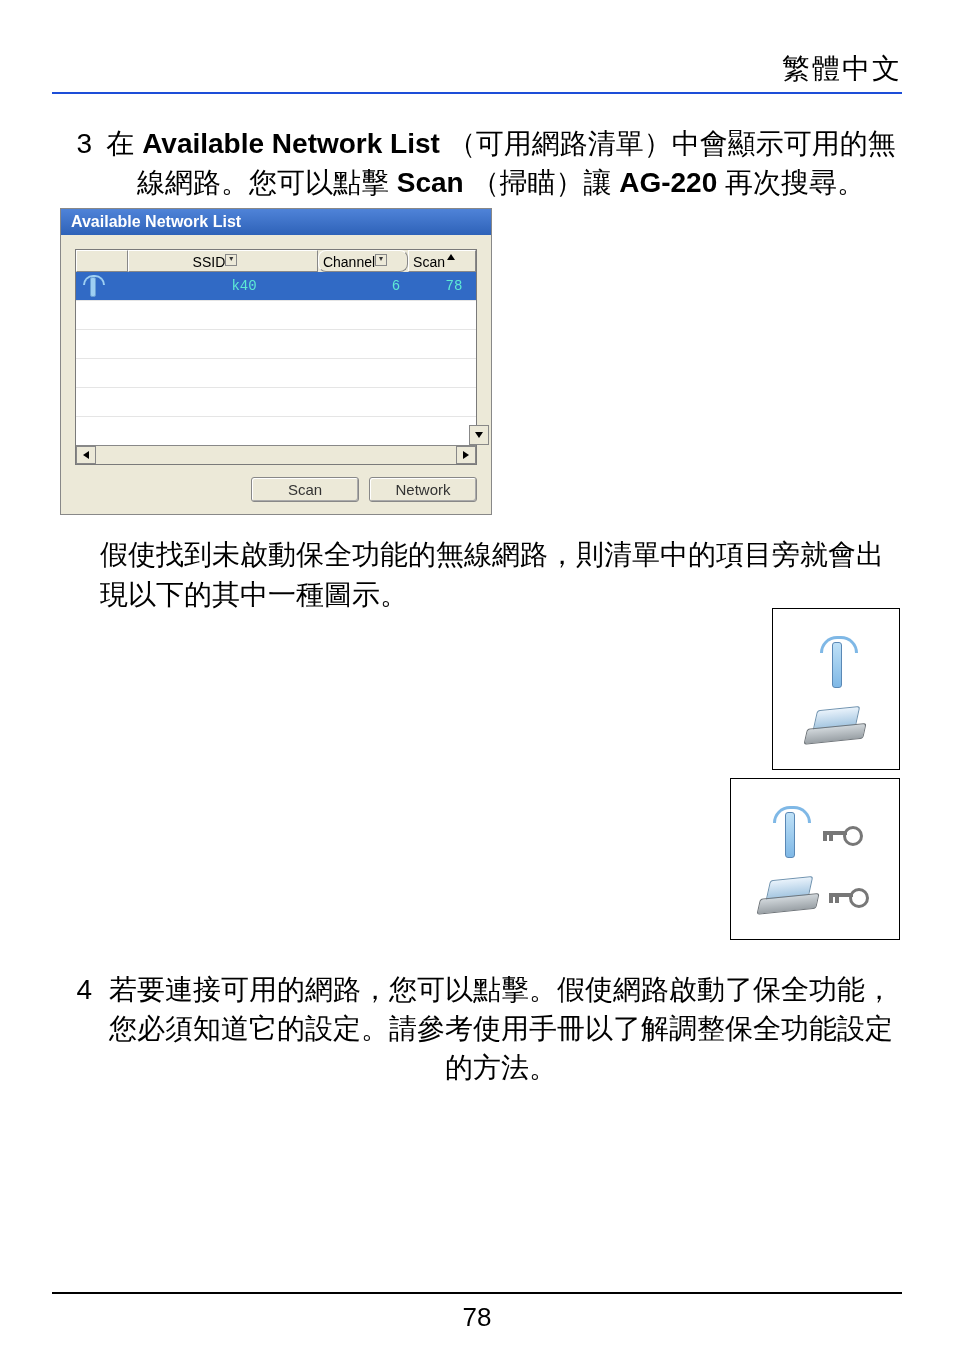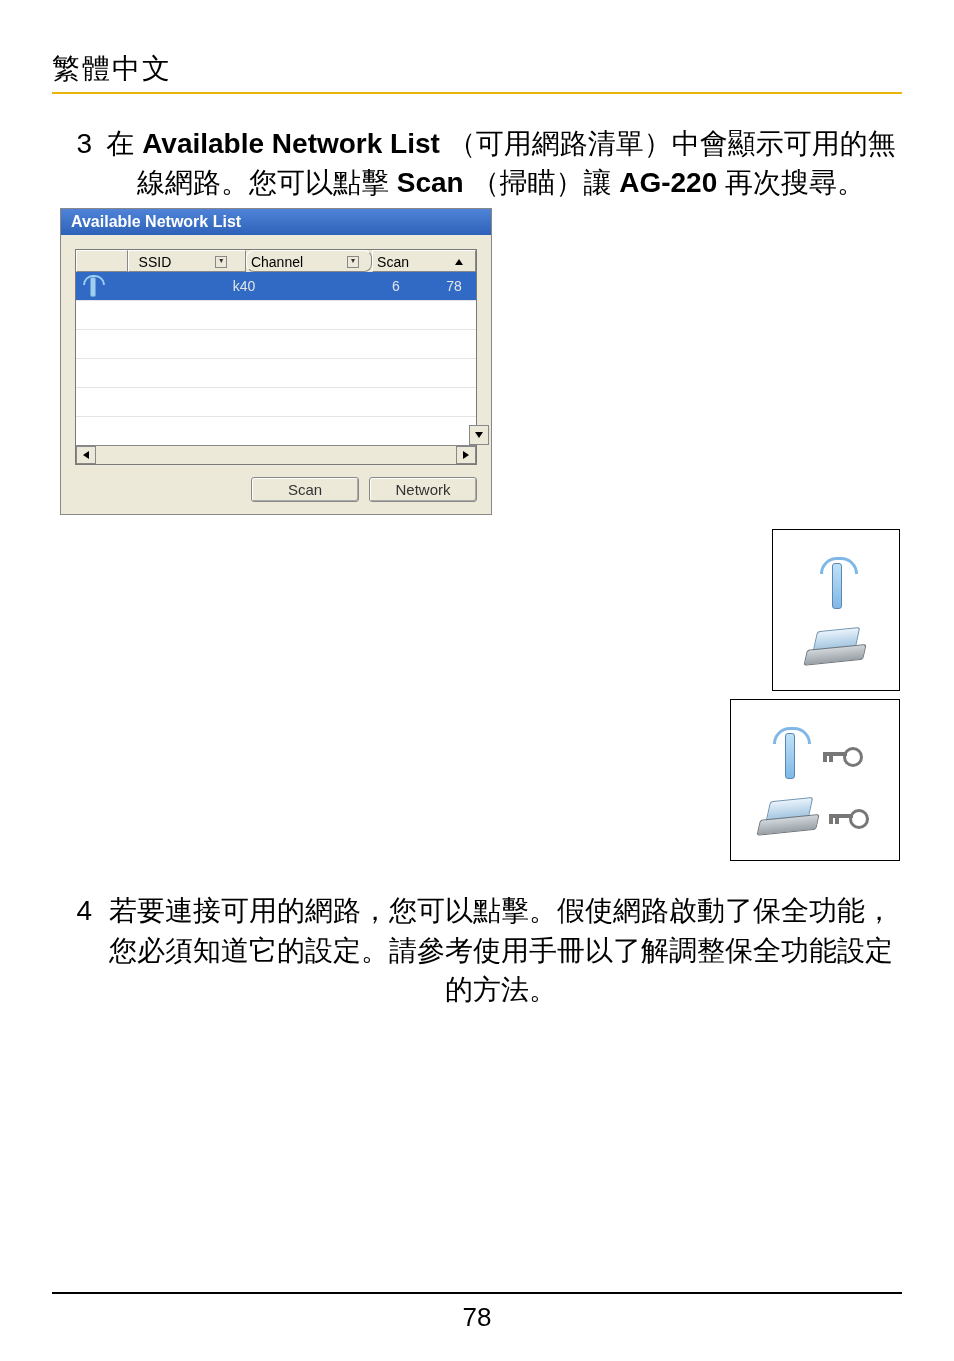"繁體中文" .header-title { border-bottom: 2px solid #eab308 -> 2px solid #1d4ed8; text-align: left -> right }
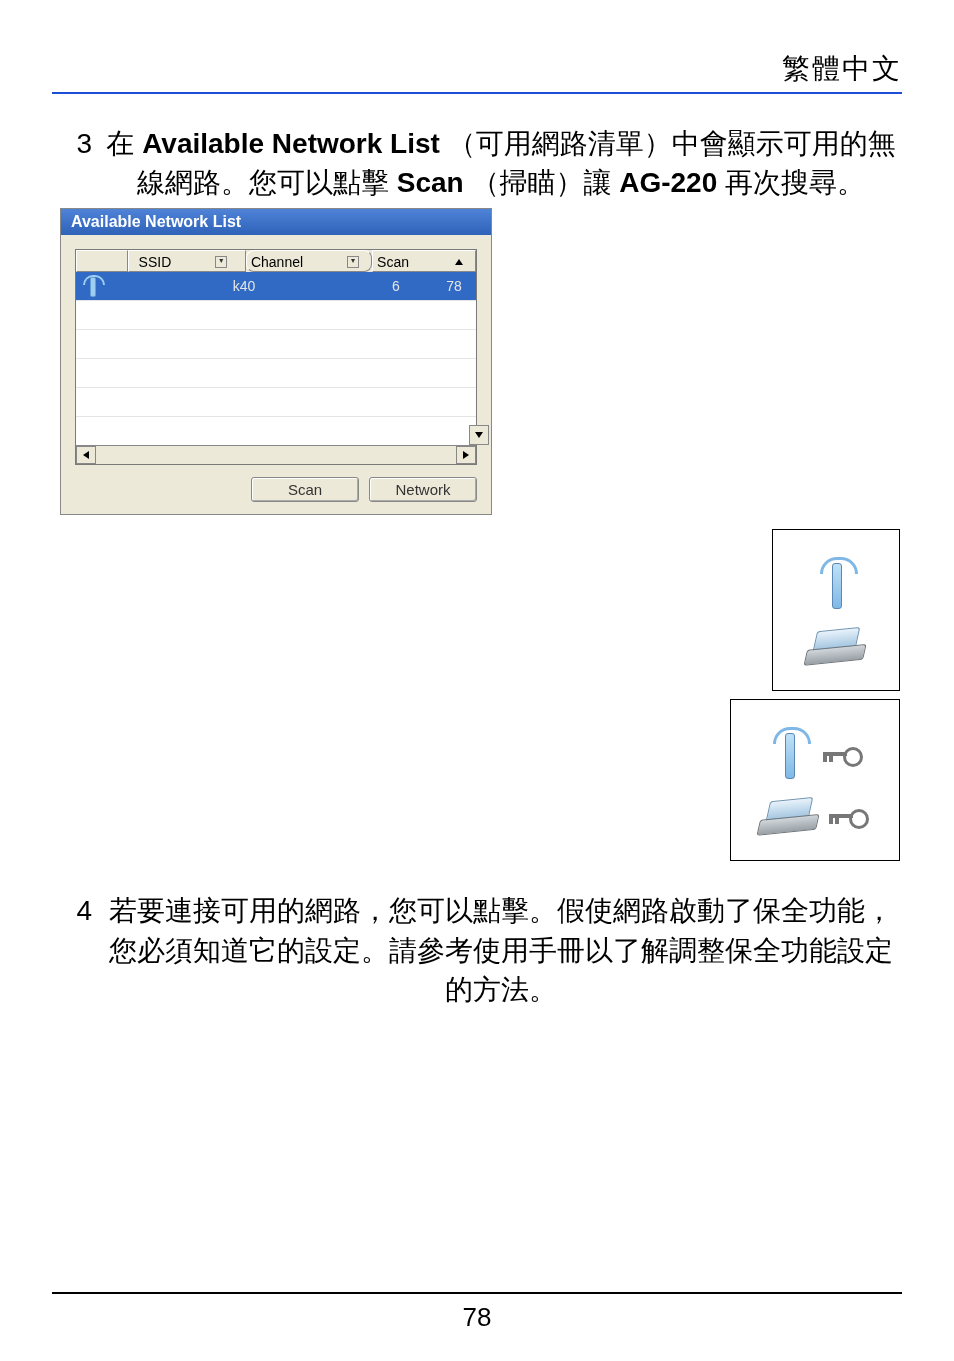"SSID" .hcell { align-items: center -> none; gap: 44px -> none; padding: 3px 12px 1px 4px -> 3px 20px 1px 4px }
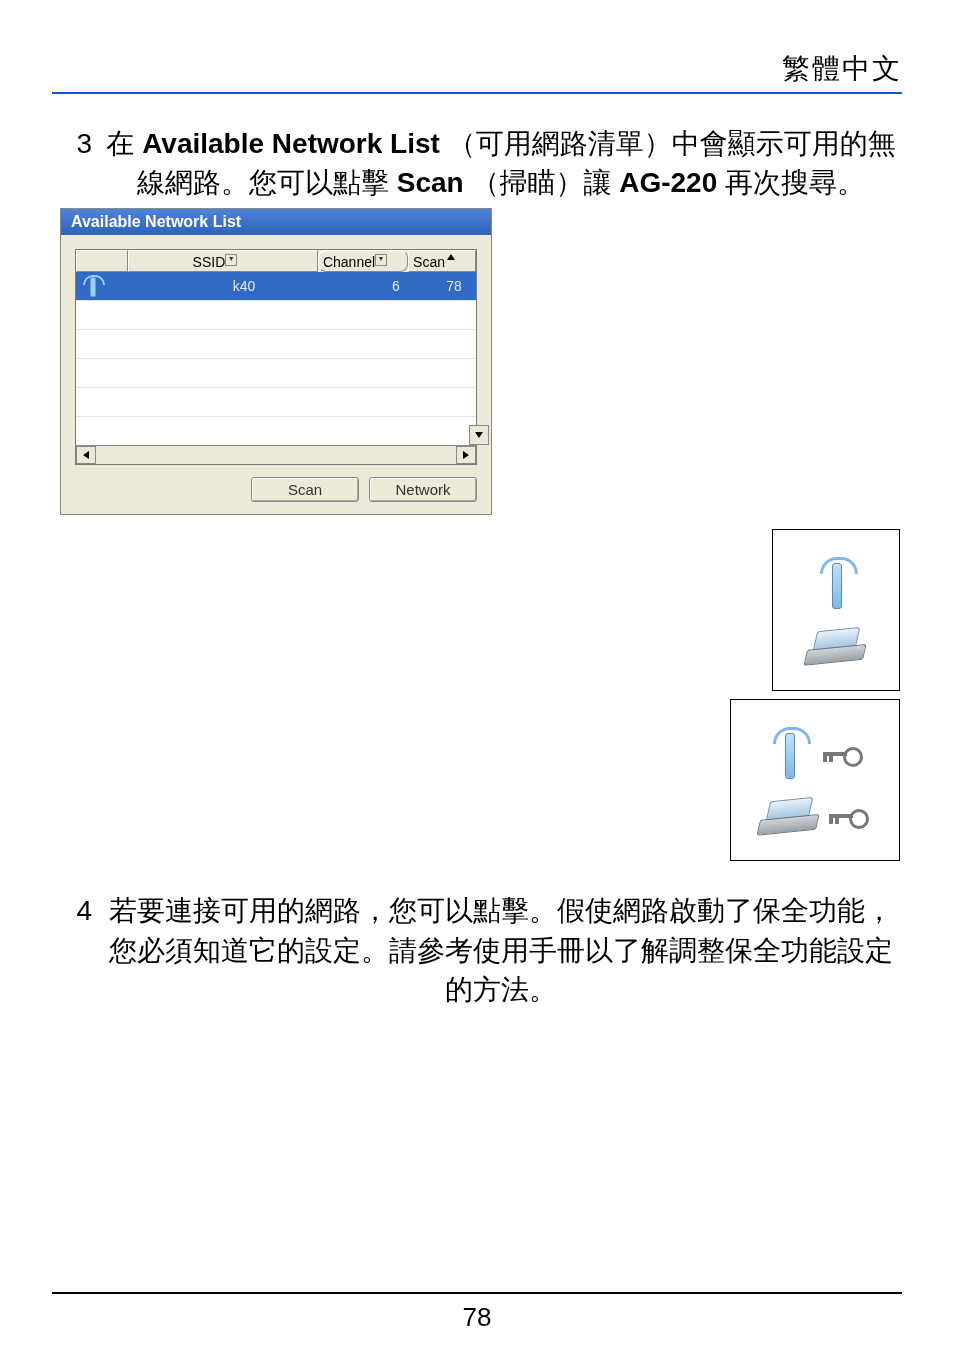"k40" .netlist-row.sel { color: #e5e5e5 -> #5eead4; font-family: none -> Liberation Mono, monospace }
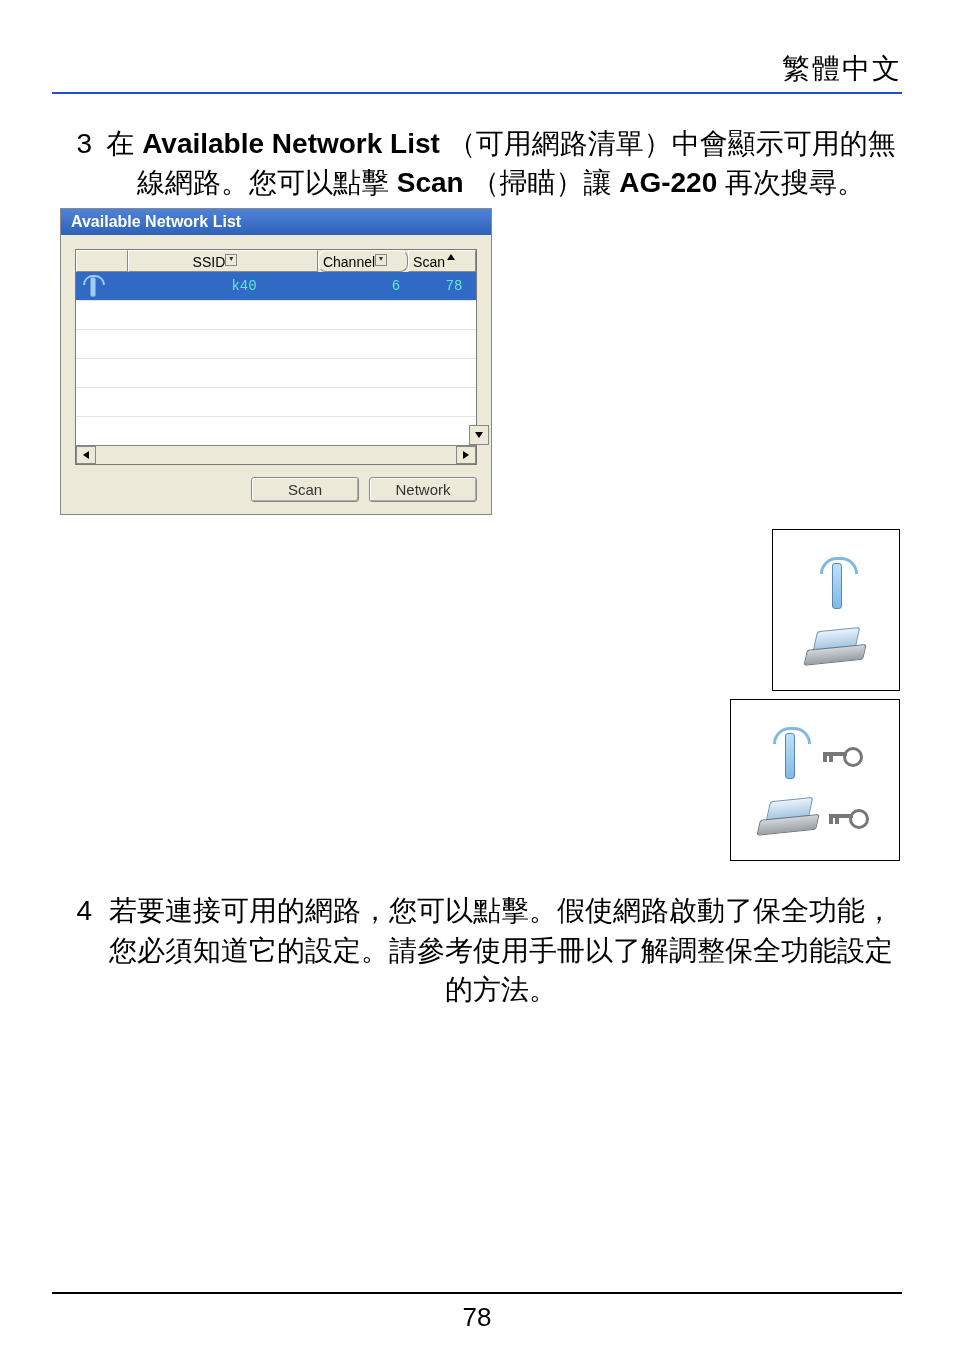"假使找到未啟動保全功能的無線網路，則清單中的項目旁就會出現以下的其中一種圖示。" div.body-text { html: none -> <div>假使找到未啟動保全功能的無線網路，則清單中的項目旁就會出現以下的其中一種圖示。</div> }
